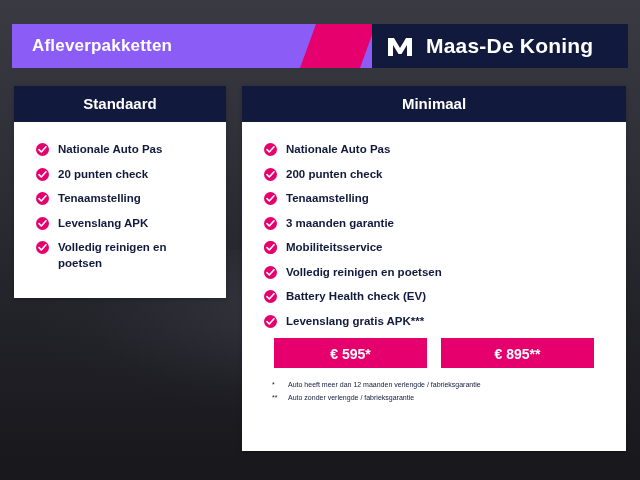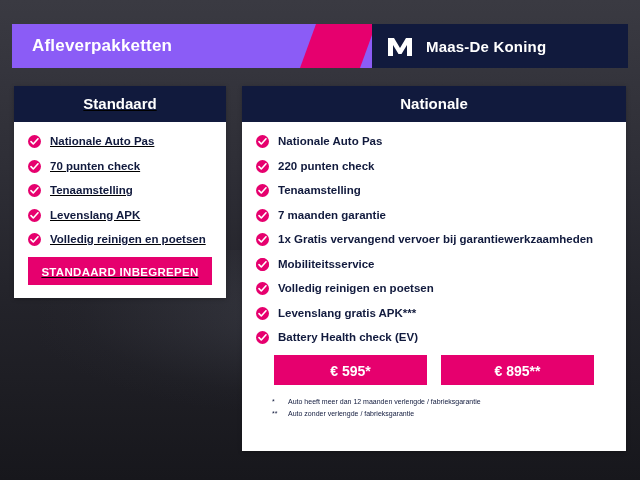"Maas-De Koning" .brand-name { font-size: 15px -> 21px }
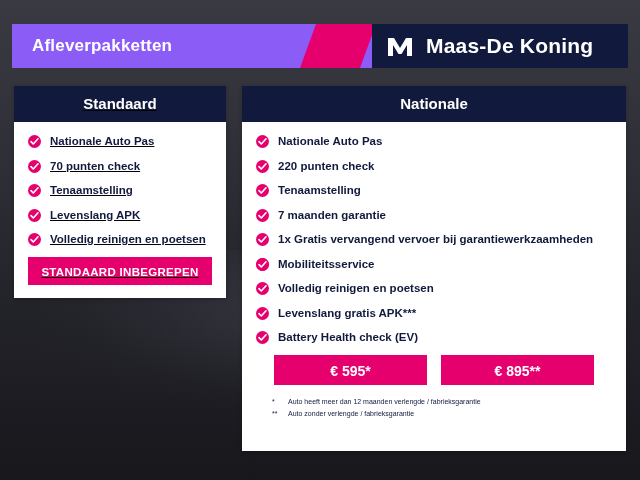"Standaard" .card-standard { text-decoration: underline -> none }
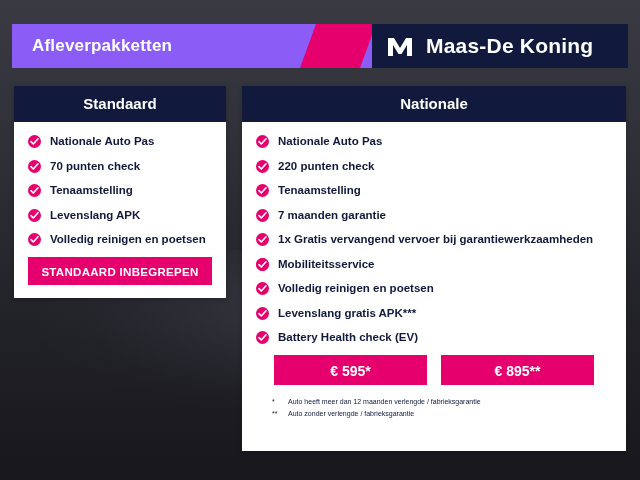"Nationale" div.card-header { text: Nationale -> Minimaal }
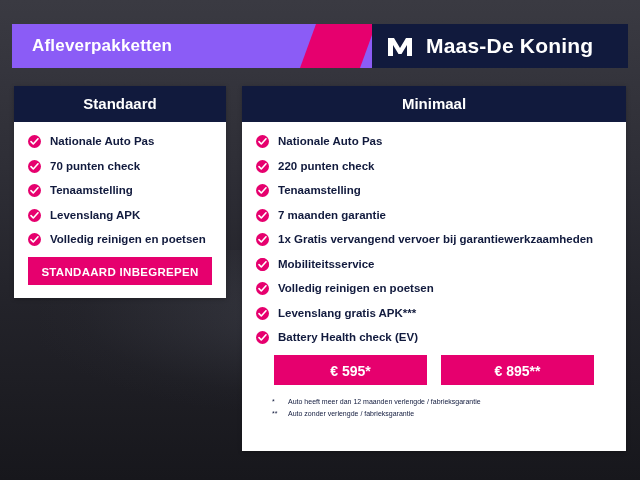"Nationale Auto Pas" ul.features { margin: 0 -> 8px }
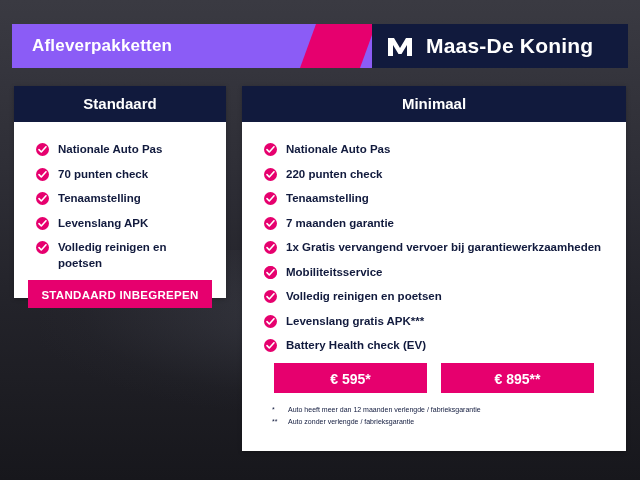"70 punten check" span { text: 70 -> 20 }
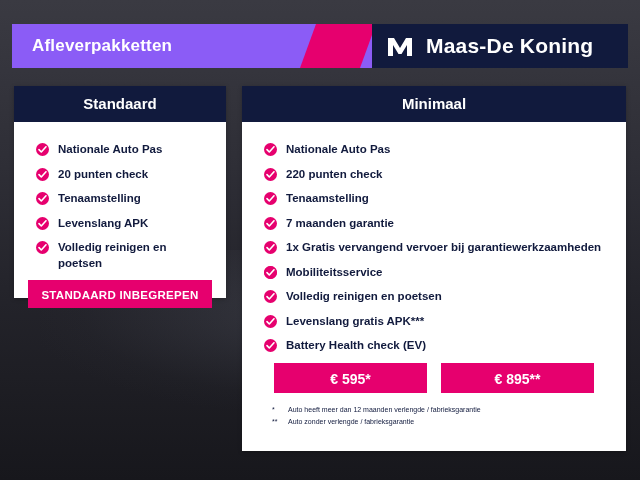"220 punten check" span { text: 220 -> 200 }
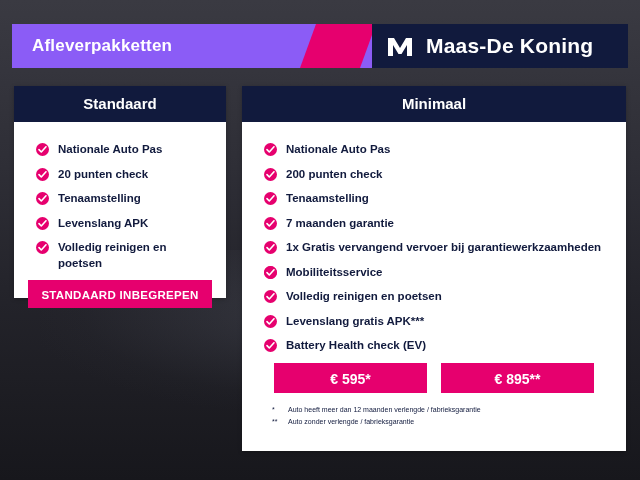"7 maanden garantie" span { text: 7 -> 3 }
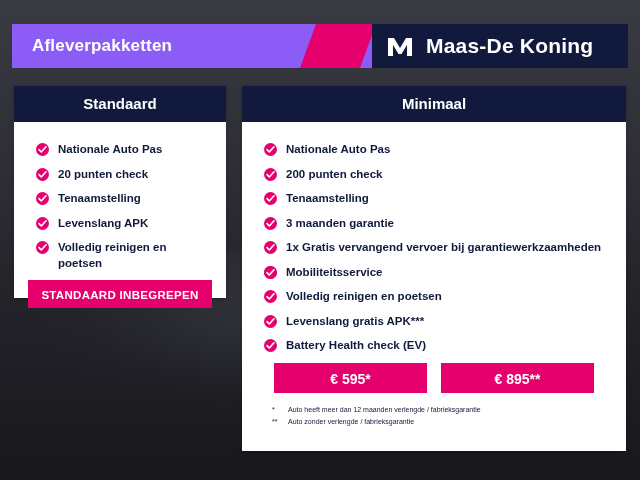"1x Gratis vervangend vervoer bij" li { html: <li> <span> <svg> <path></path> </svg> </span> <span>1x Gratis vervangend vervoer bij garantiewerkzaamheden</span> </li> -> none }
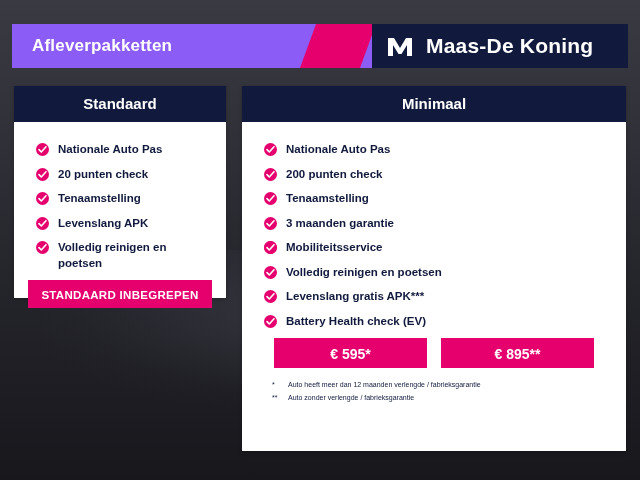"STANDAARD INBEGREPEN" button.btn-standard { html: <button>STANDAARD INBEGREPEN</button> -> none }
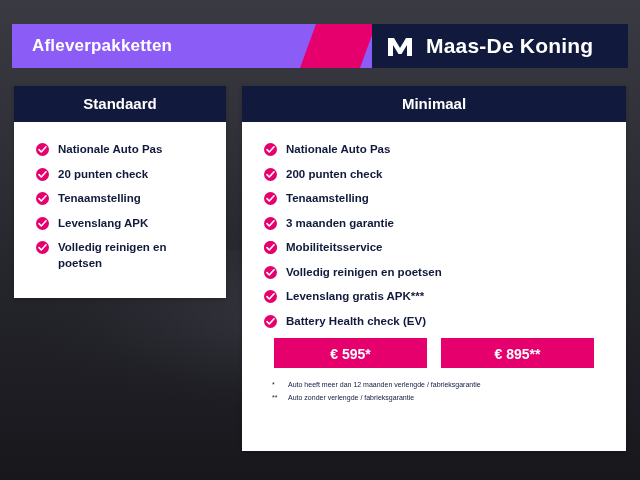"Levenslang gratis APK***" li { order: before "Battery Health check (EV)" -> after "Battery Health check (EV)" }
